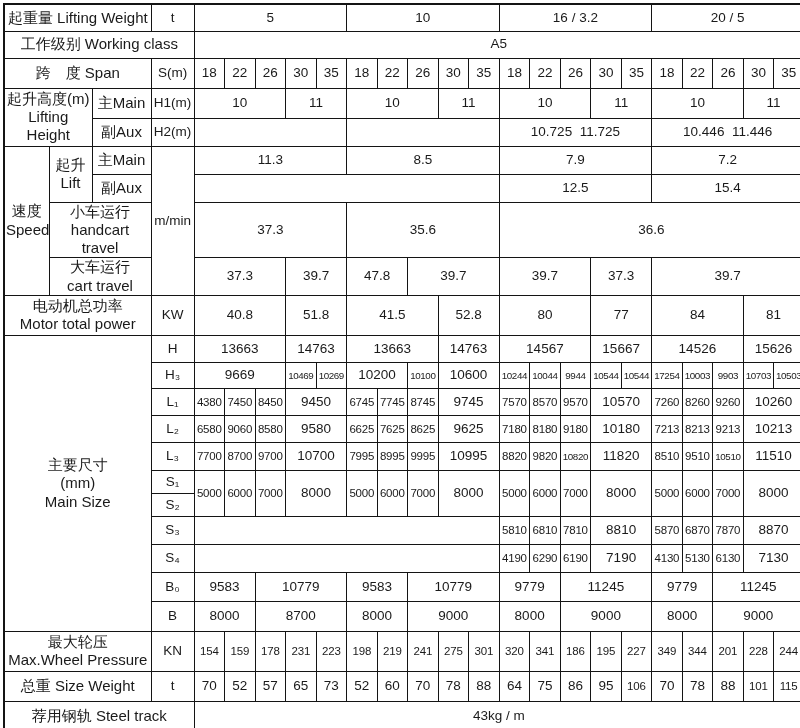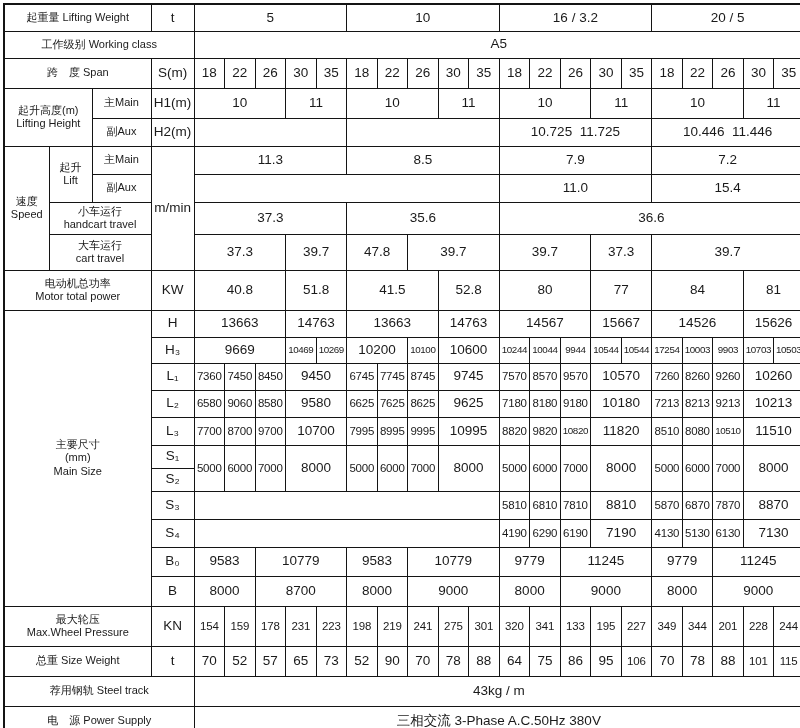"起重量 Lifting Weight" td.lab { font-size: 11px -> 15px }
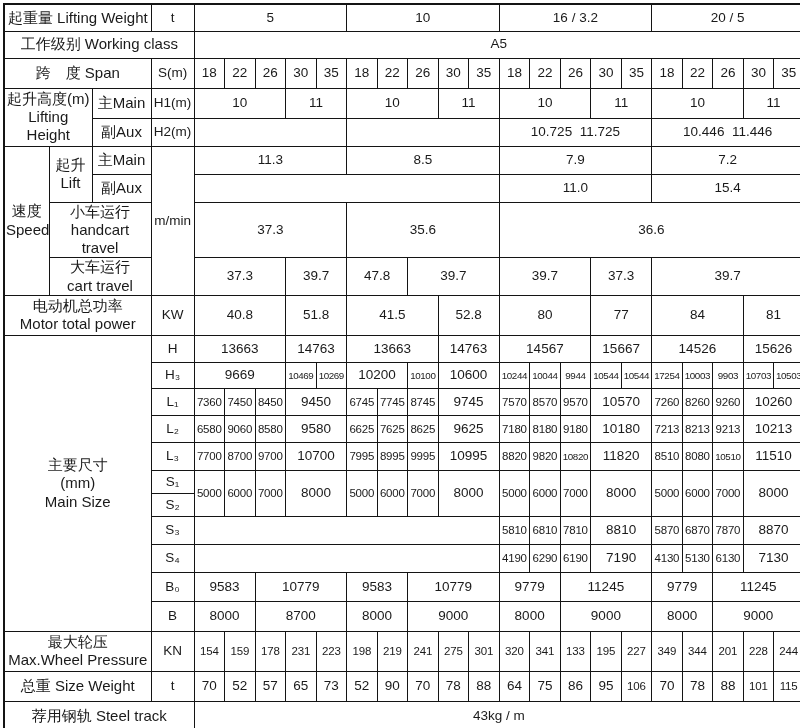"11.0" td { text: 11.0 -> 12.5 }
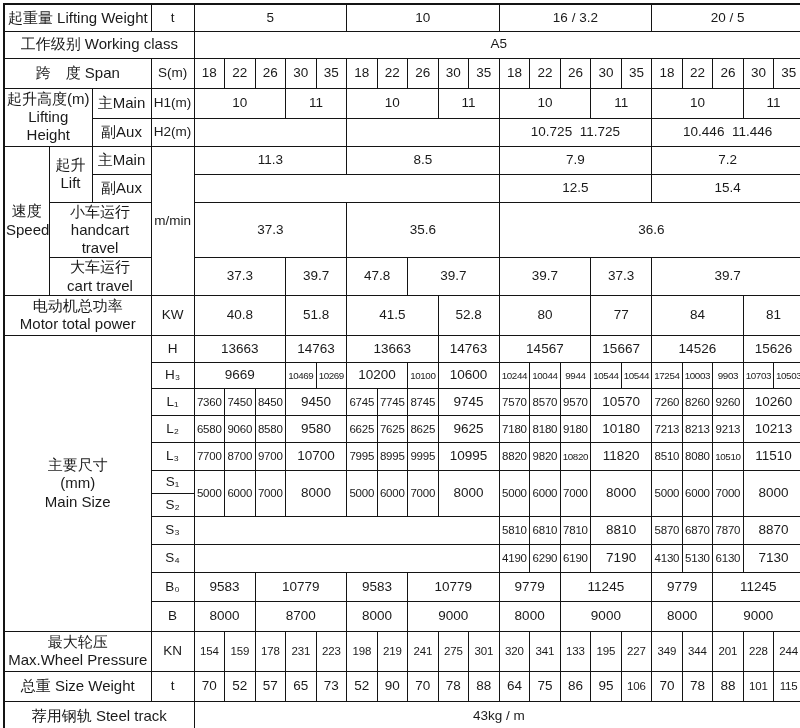"7360" td.md { text: 7360 -> 4380 }
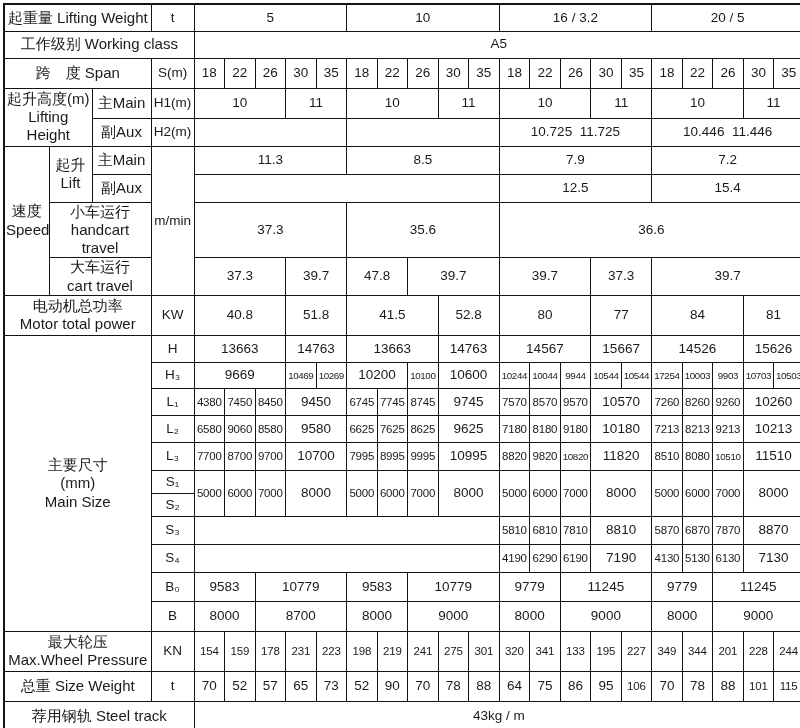"8080" td.md { text: 8080 -> 9510 }
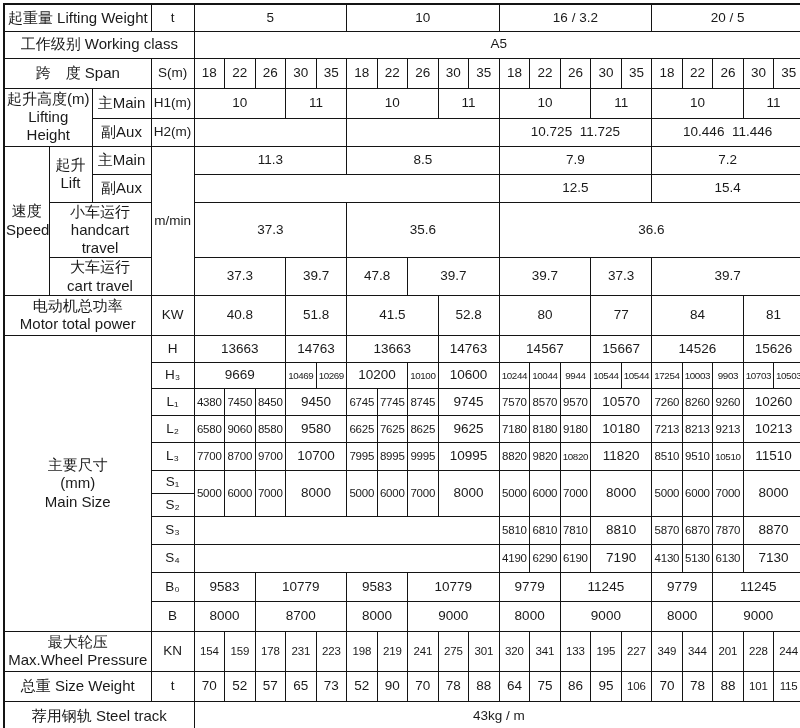"133" td.md { text: 133 -> 186 }
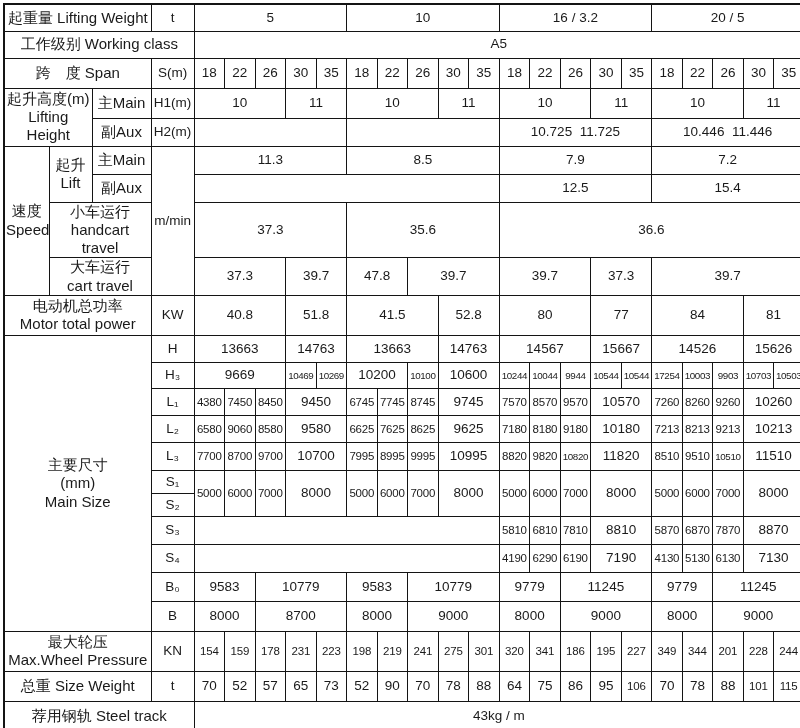"90" td { text: 90 -> 60 }
